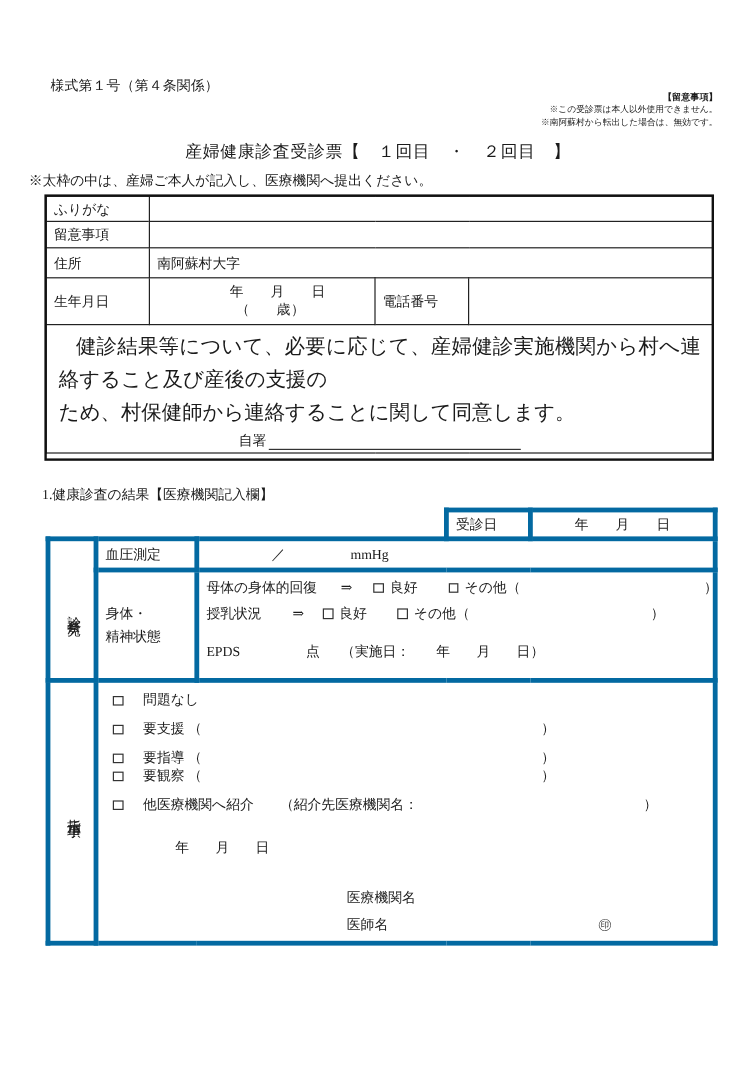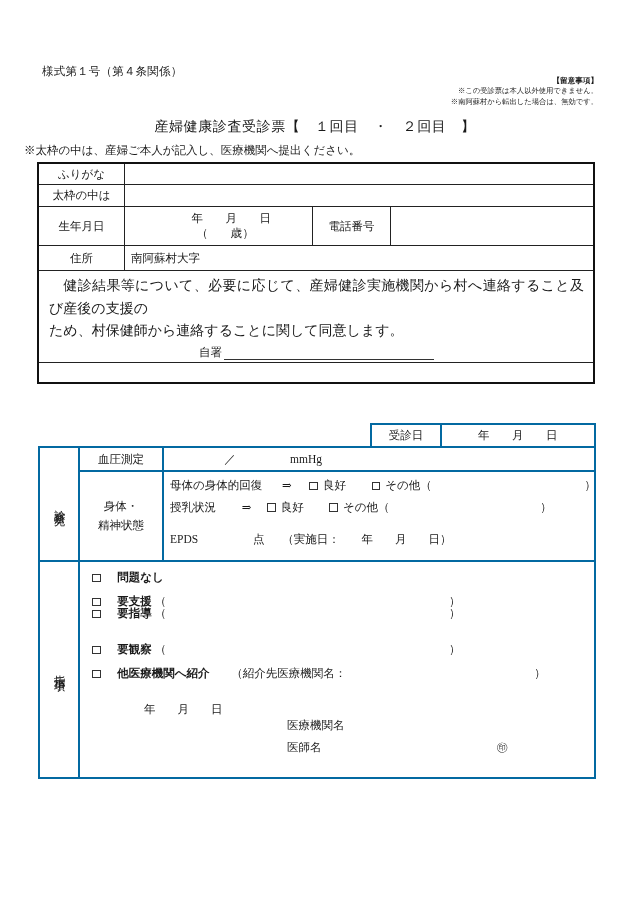"ふりがな" .lbl { text-align: center -> left }
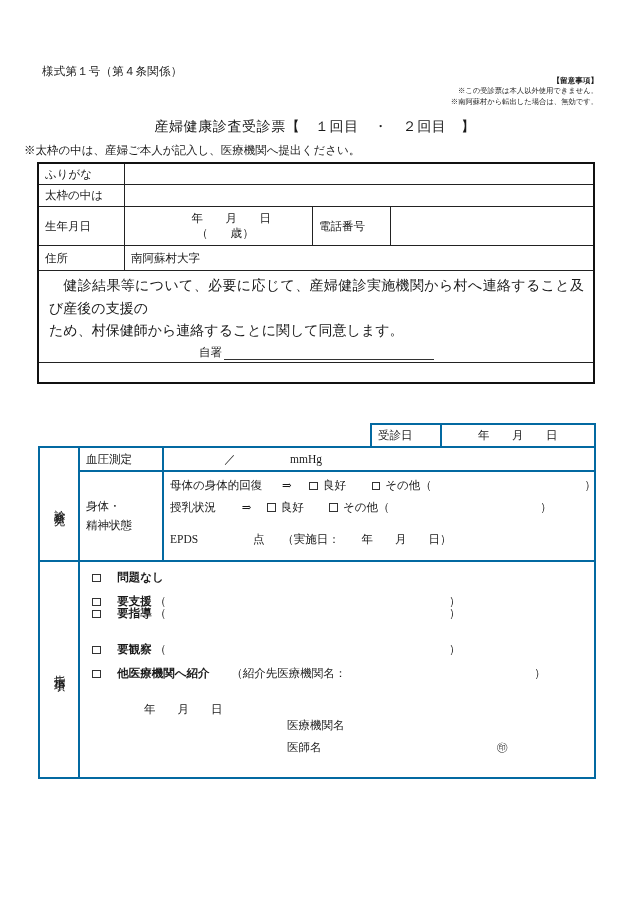"太枠の中は" td.lbl { text: 太枠の中は -> 留意事項 }
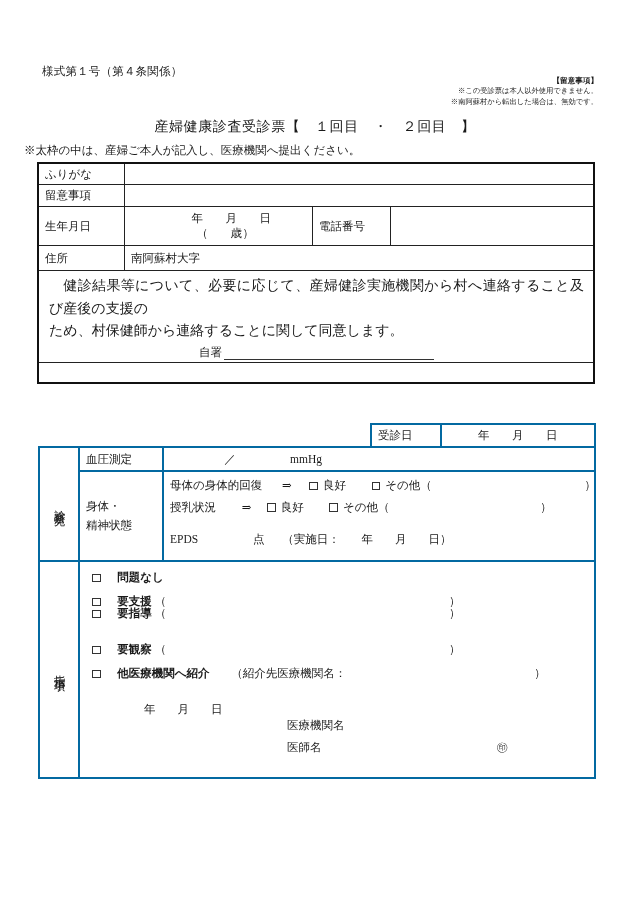"生年月日" tr { order: before "住所" -> after "住所" }
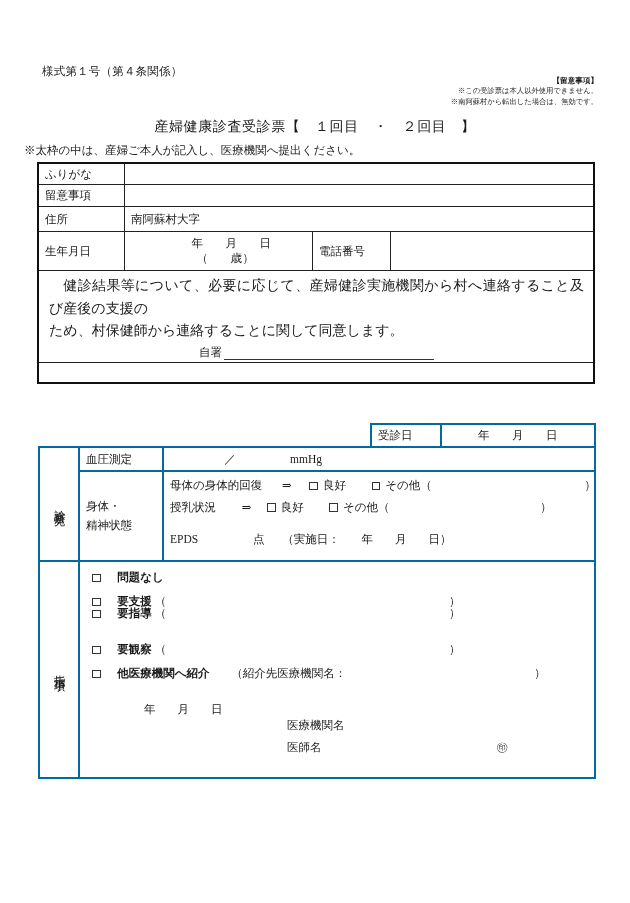"健診結果等について、必要に応じて、産婦健診実施機関から村へ連絡すること及び産後の" .consent-body { font-size: 14px -> 17px }
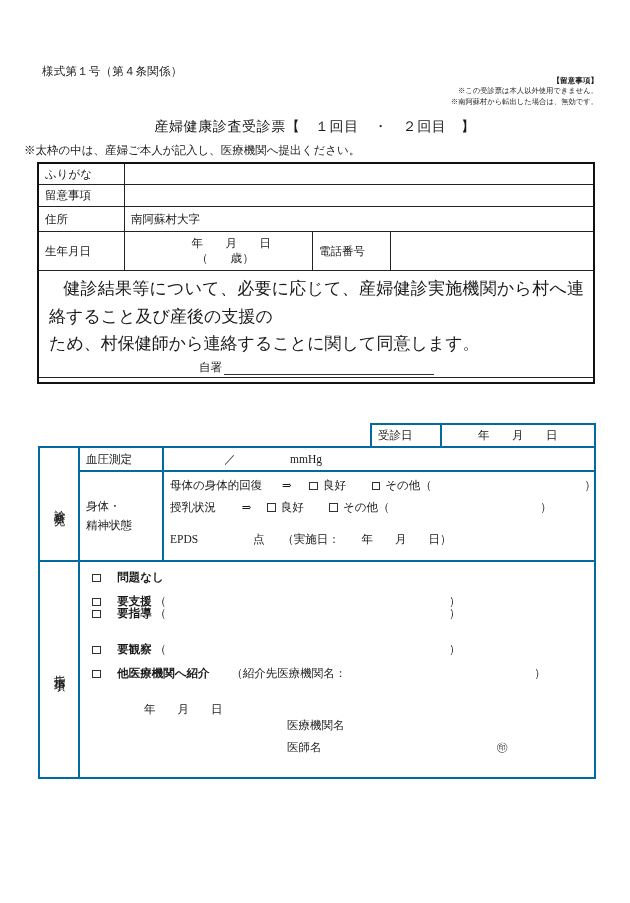"1.健康診査の結果【医療機関記入欄】" div.sec-title { html: none -> <div>1.健康診査の結果【医療機関記入欄】</div> }
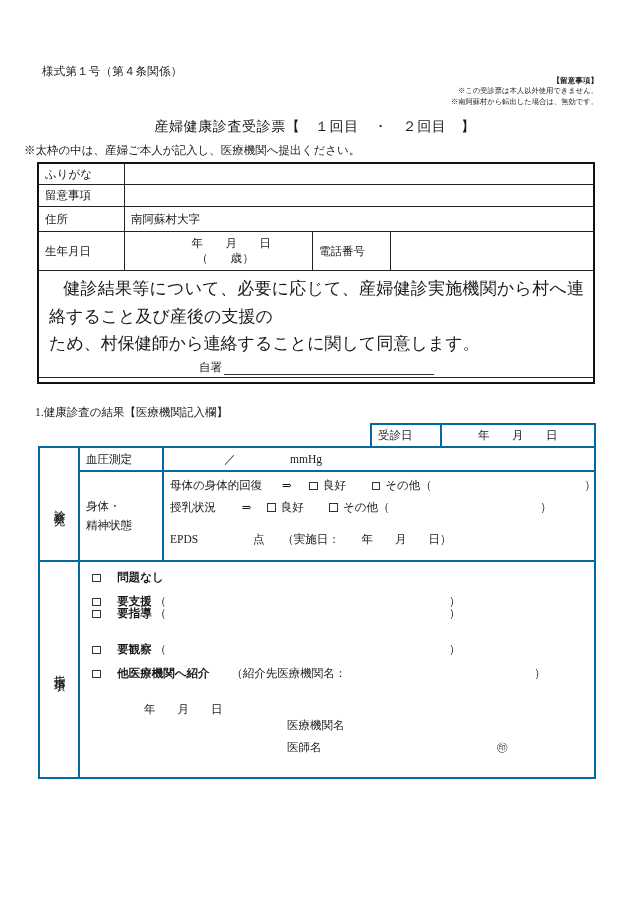"受診日" .tbl-res td { border: 2px solid #0369a1 -> 4px solid #0369a1 }
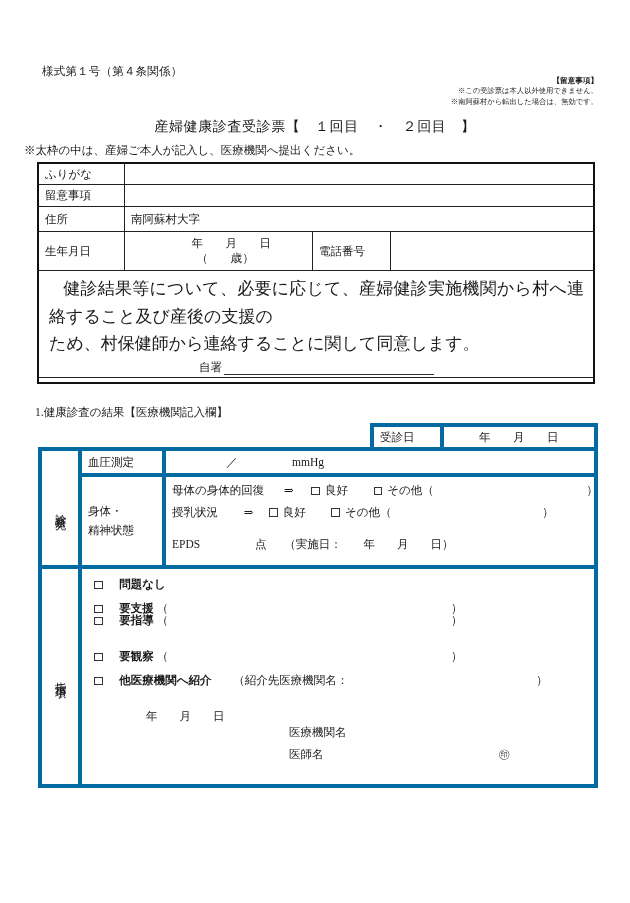"問題なし" .chk-label { font-weight: bold -> none }
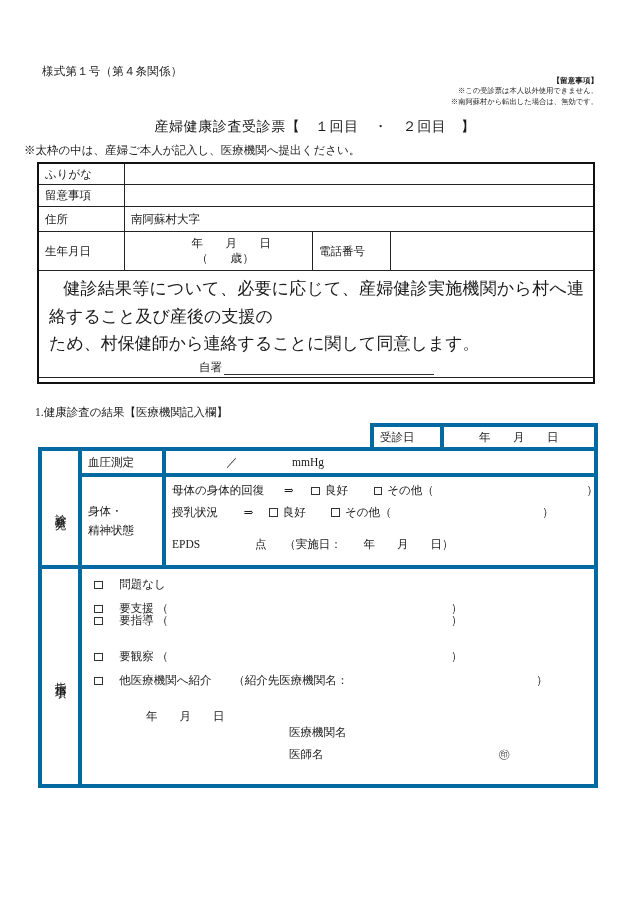"要支援 （ ）" div.chk-row { margin-bottom: none -> 12px }
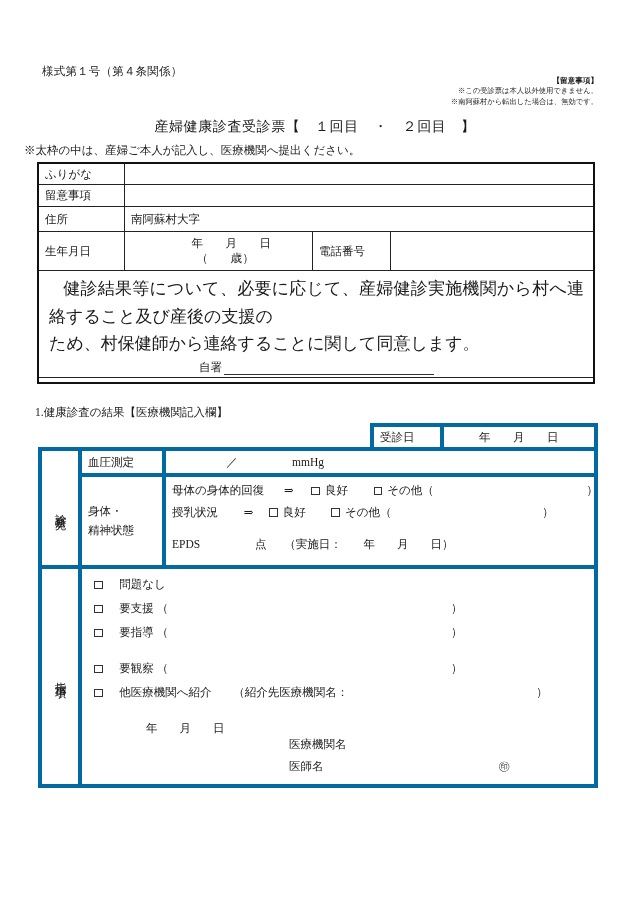"要指導 （ ）" div.chk-row { margin-bottom: 24px -> 3px }
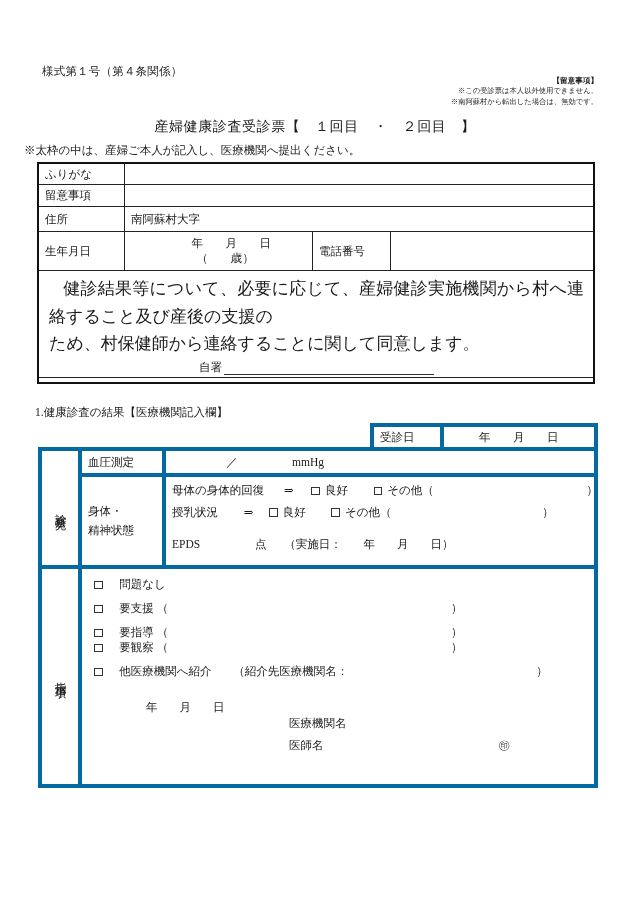"医療機関名" div.sig-block { margin-top: none -> 26px }
